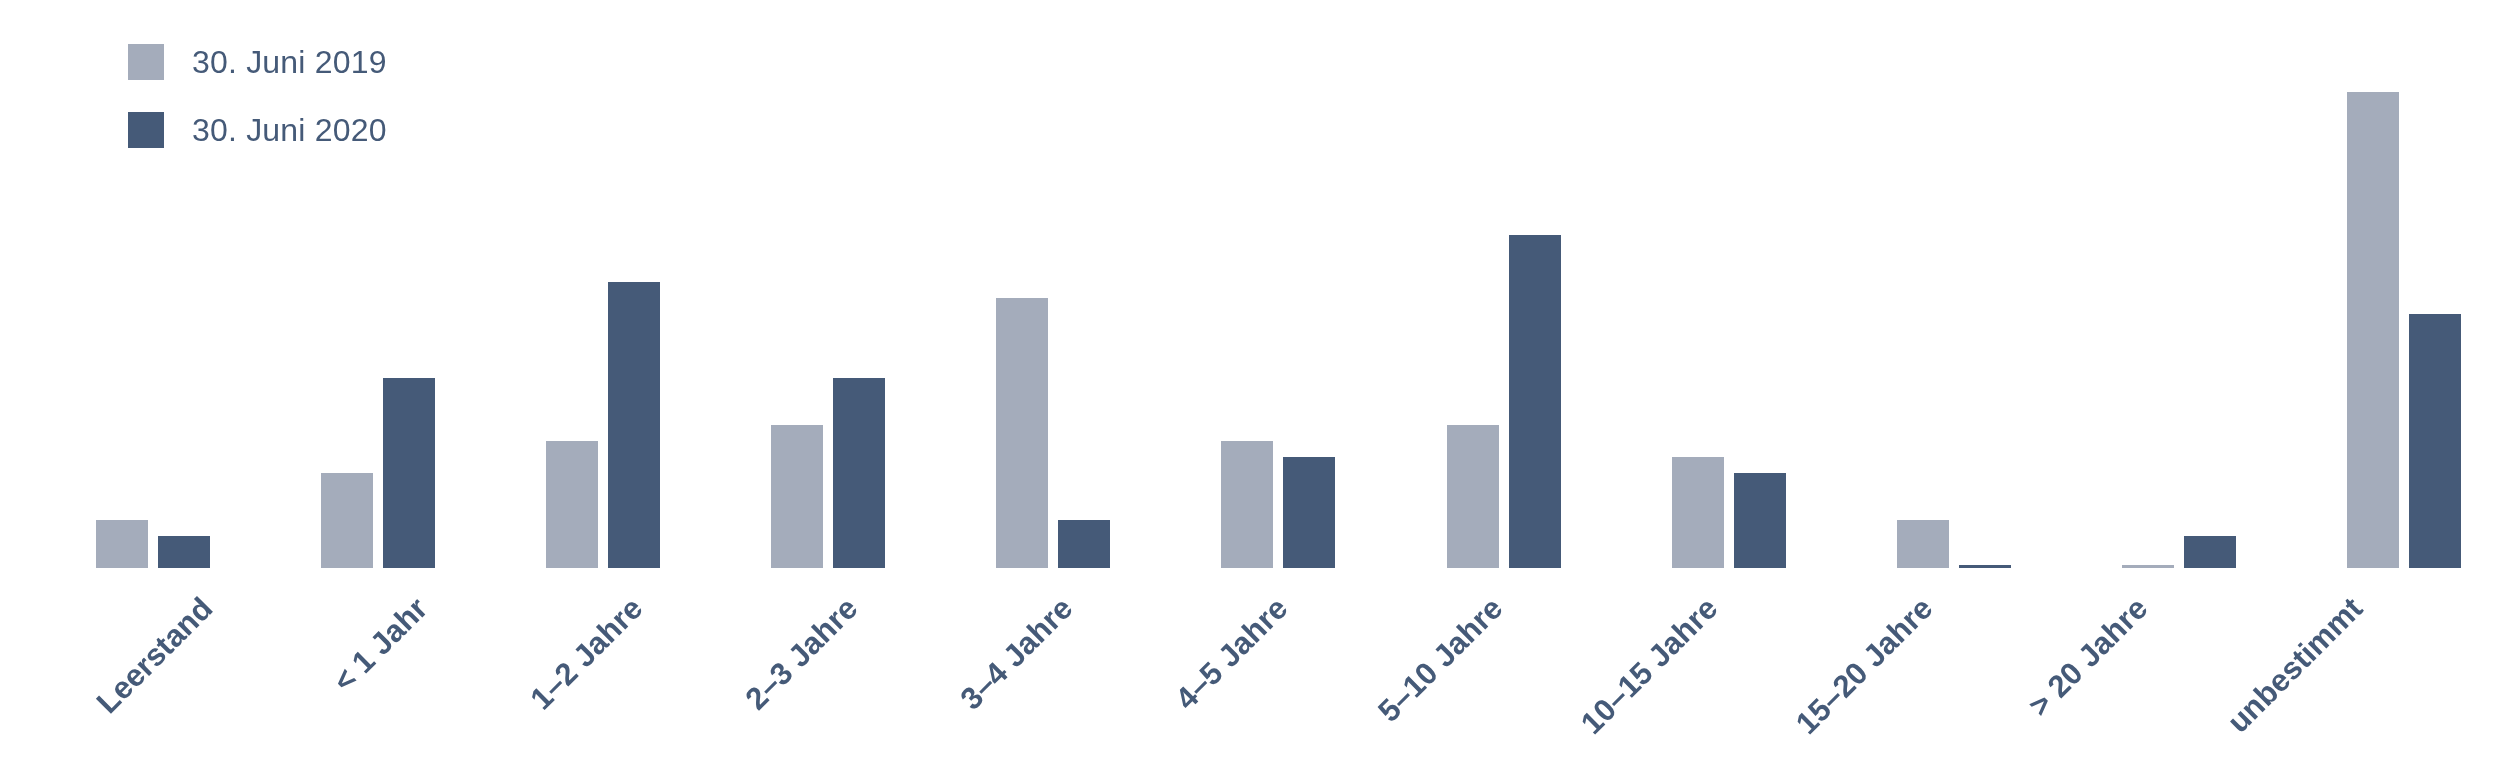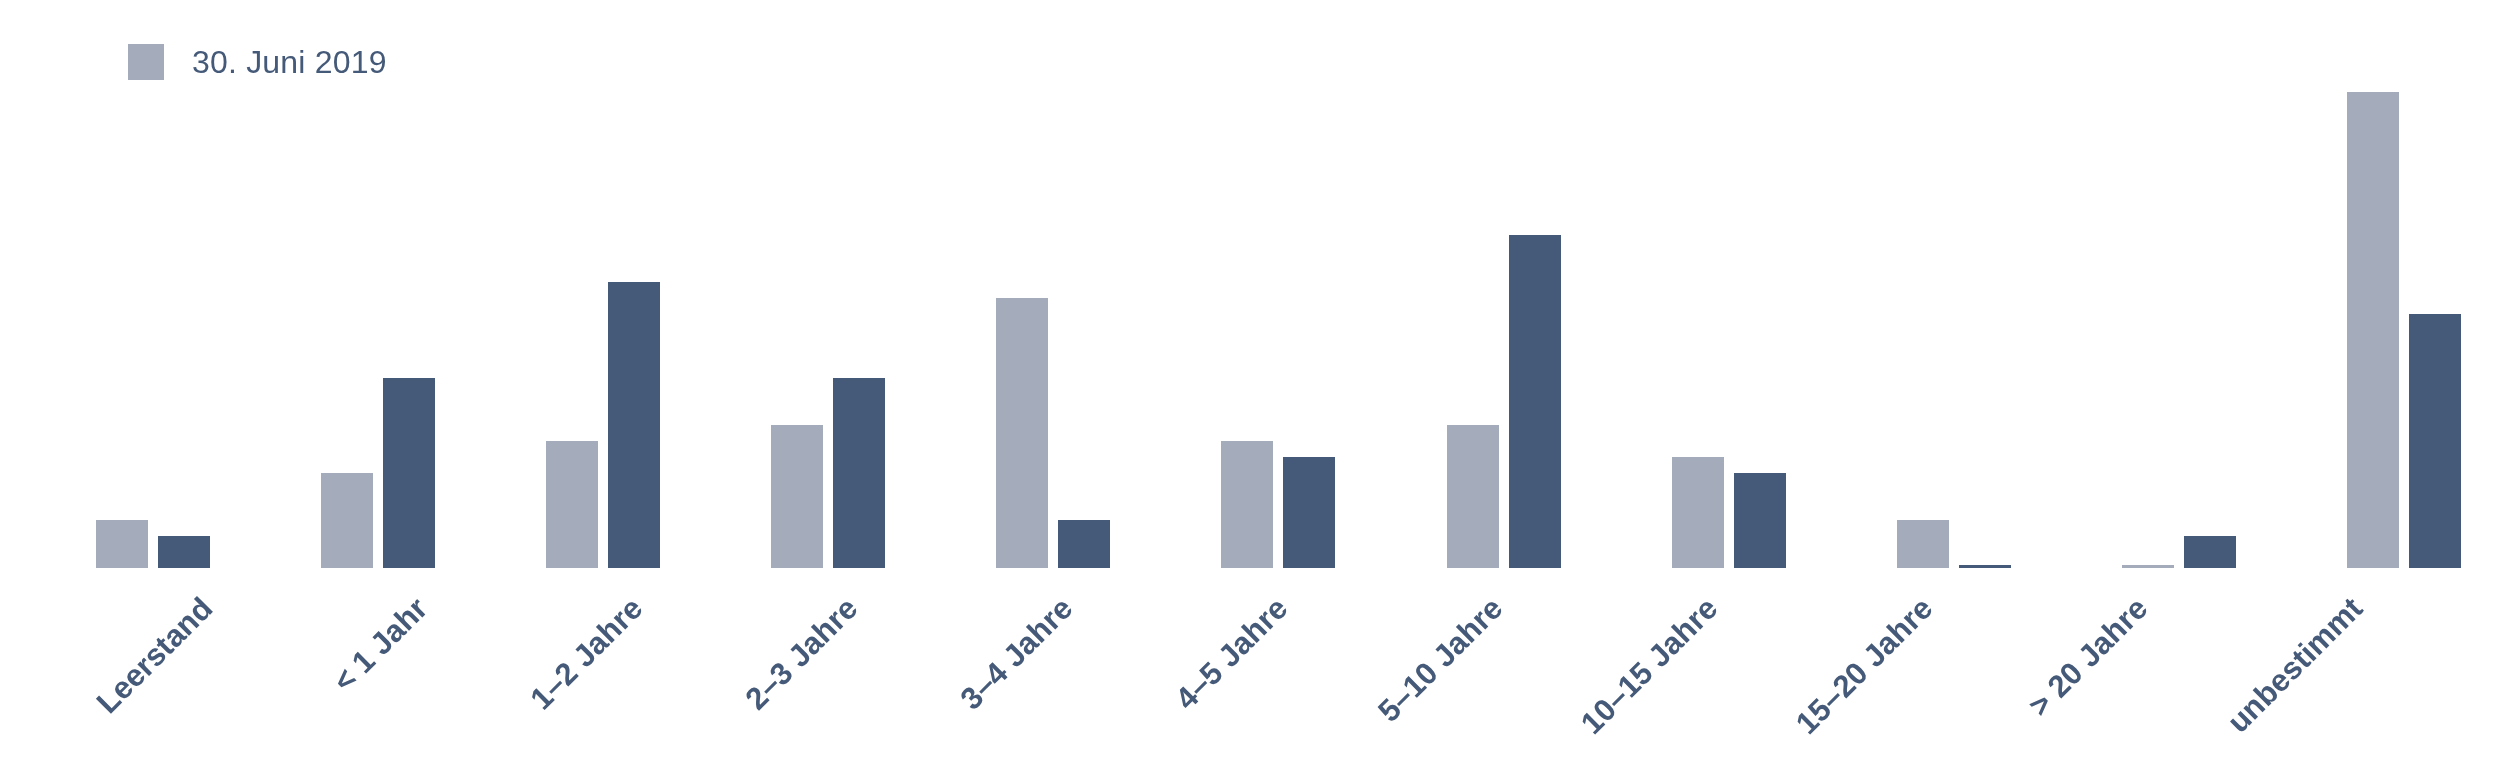"30. Juni 2020" div.legend-item { html: none -> <div> <span></span> <span>30. Juni 2020</span> </div> }
